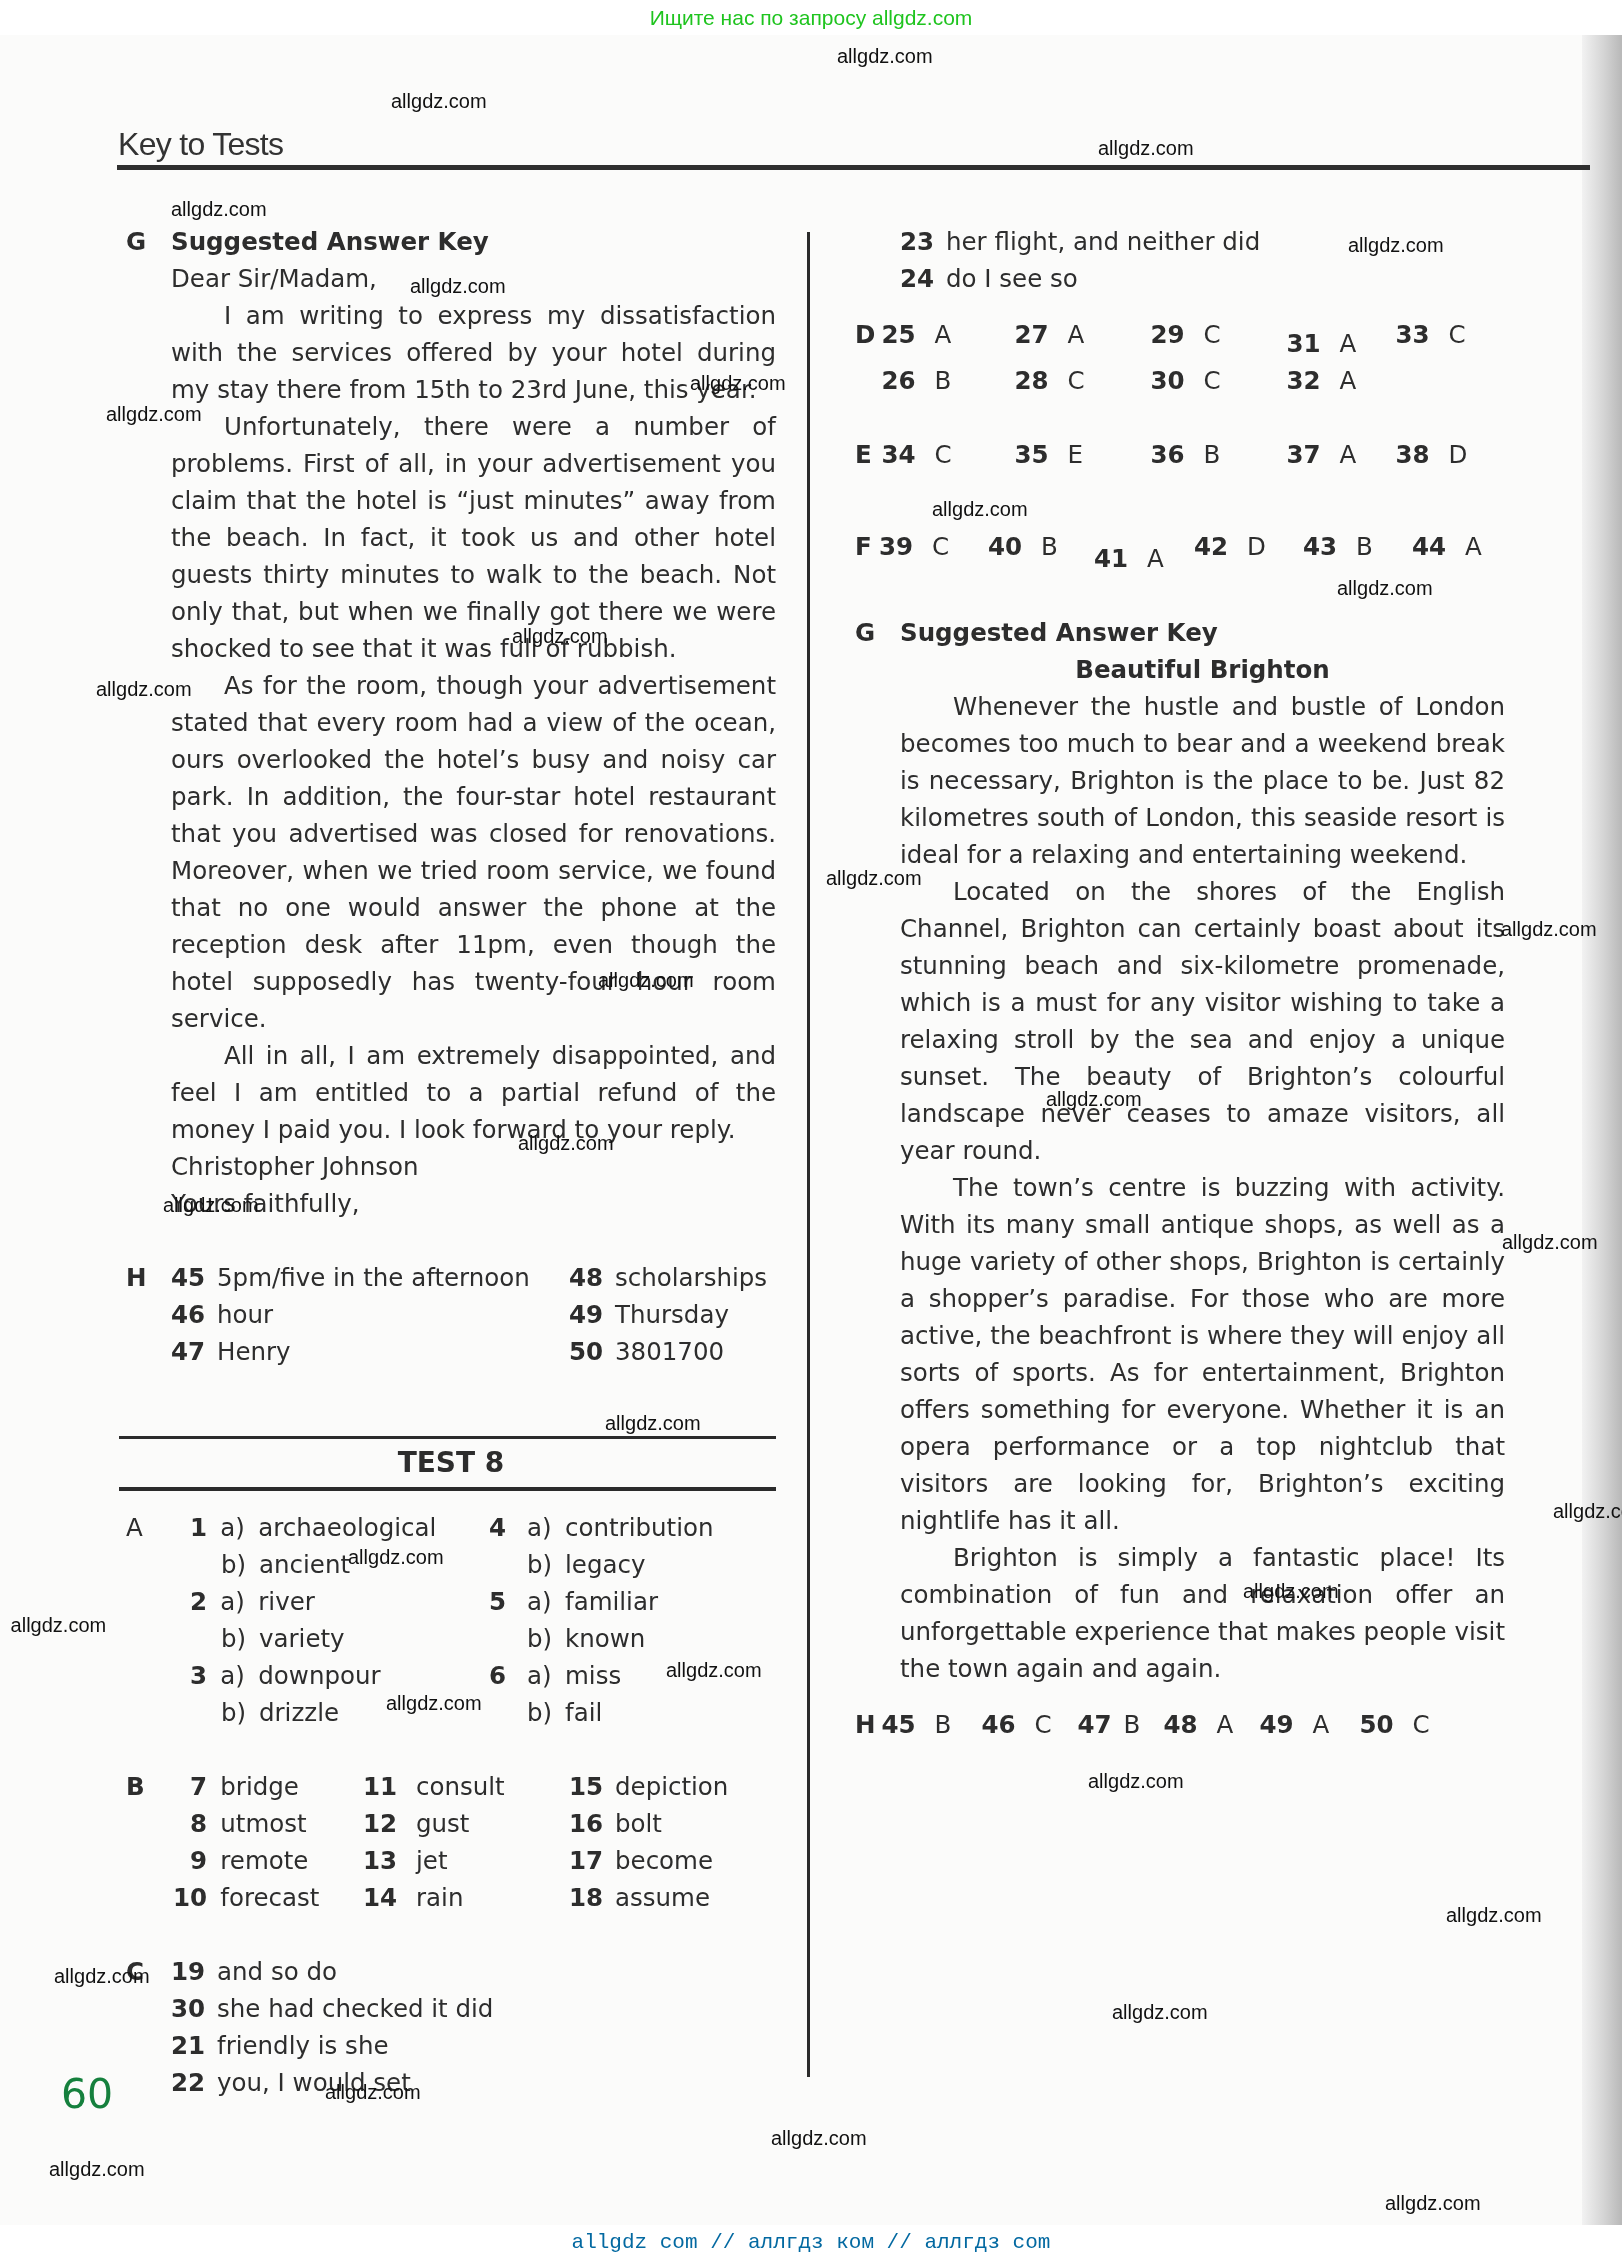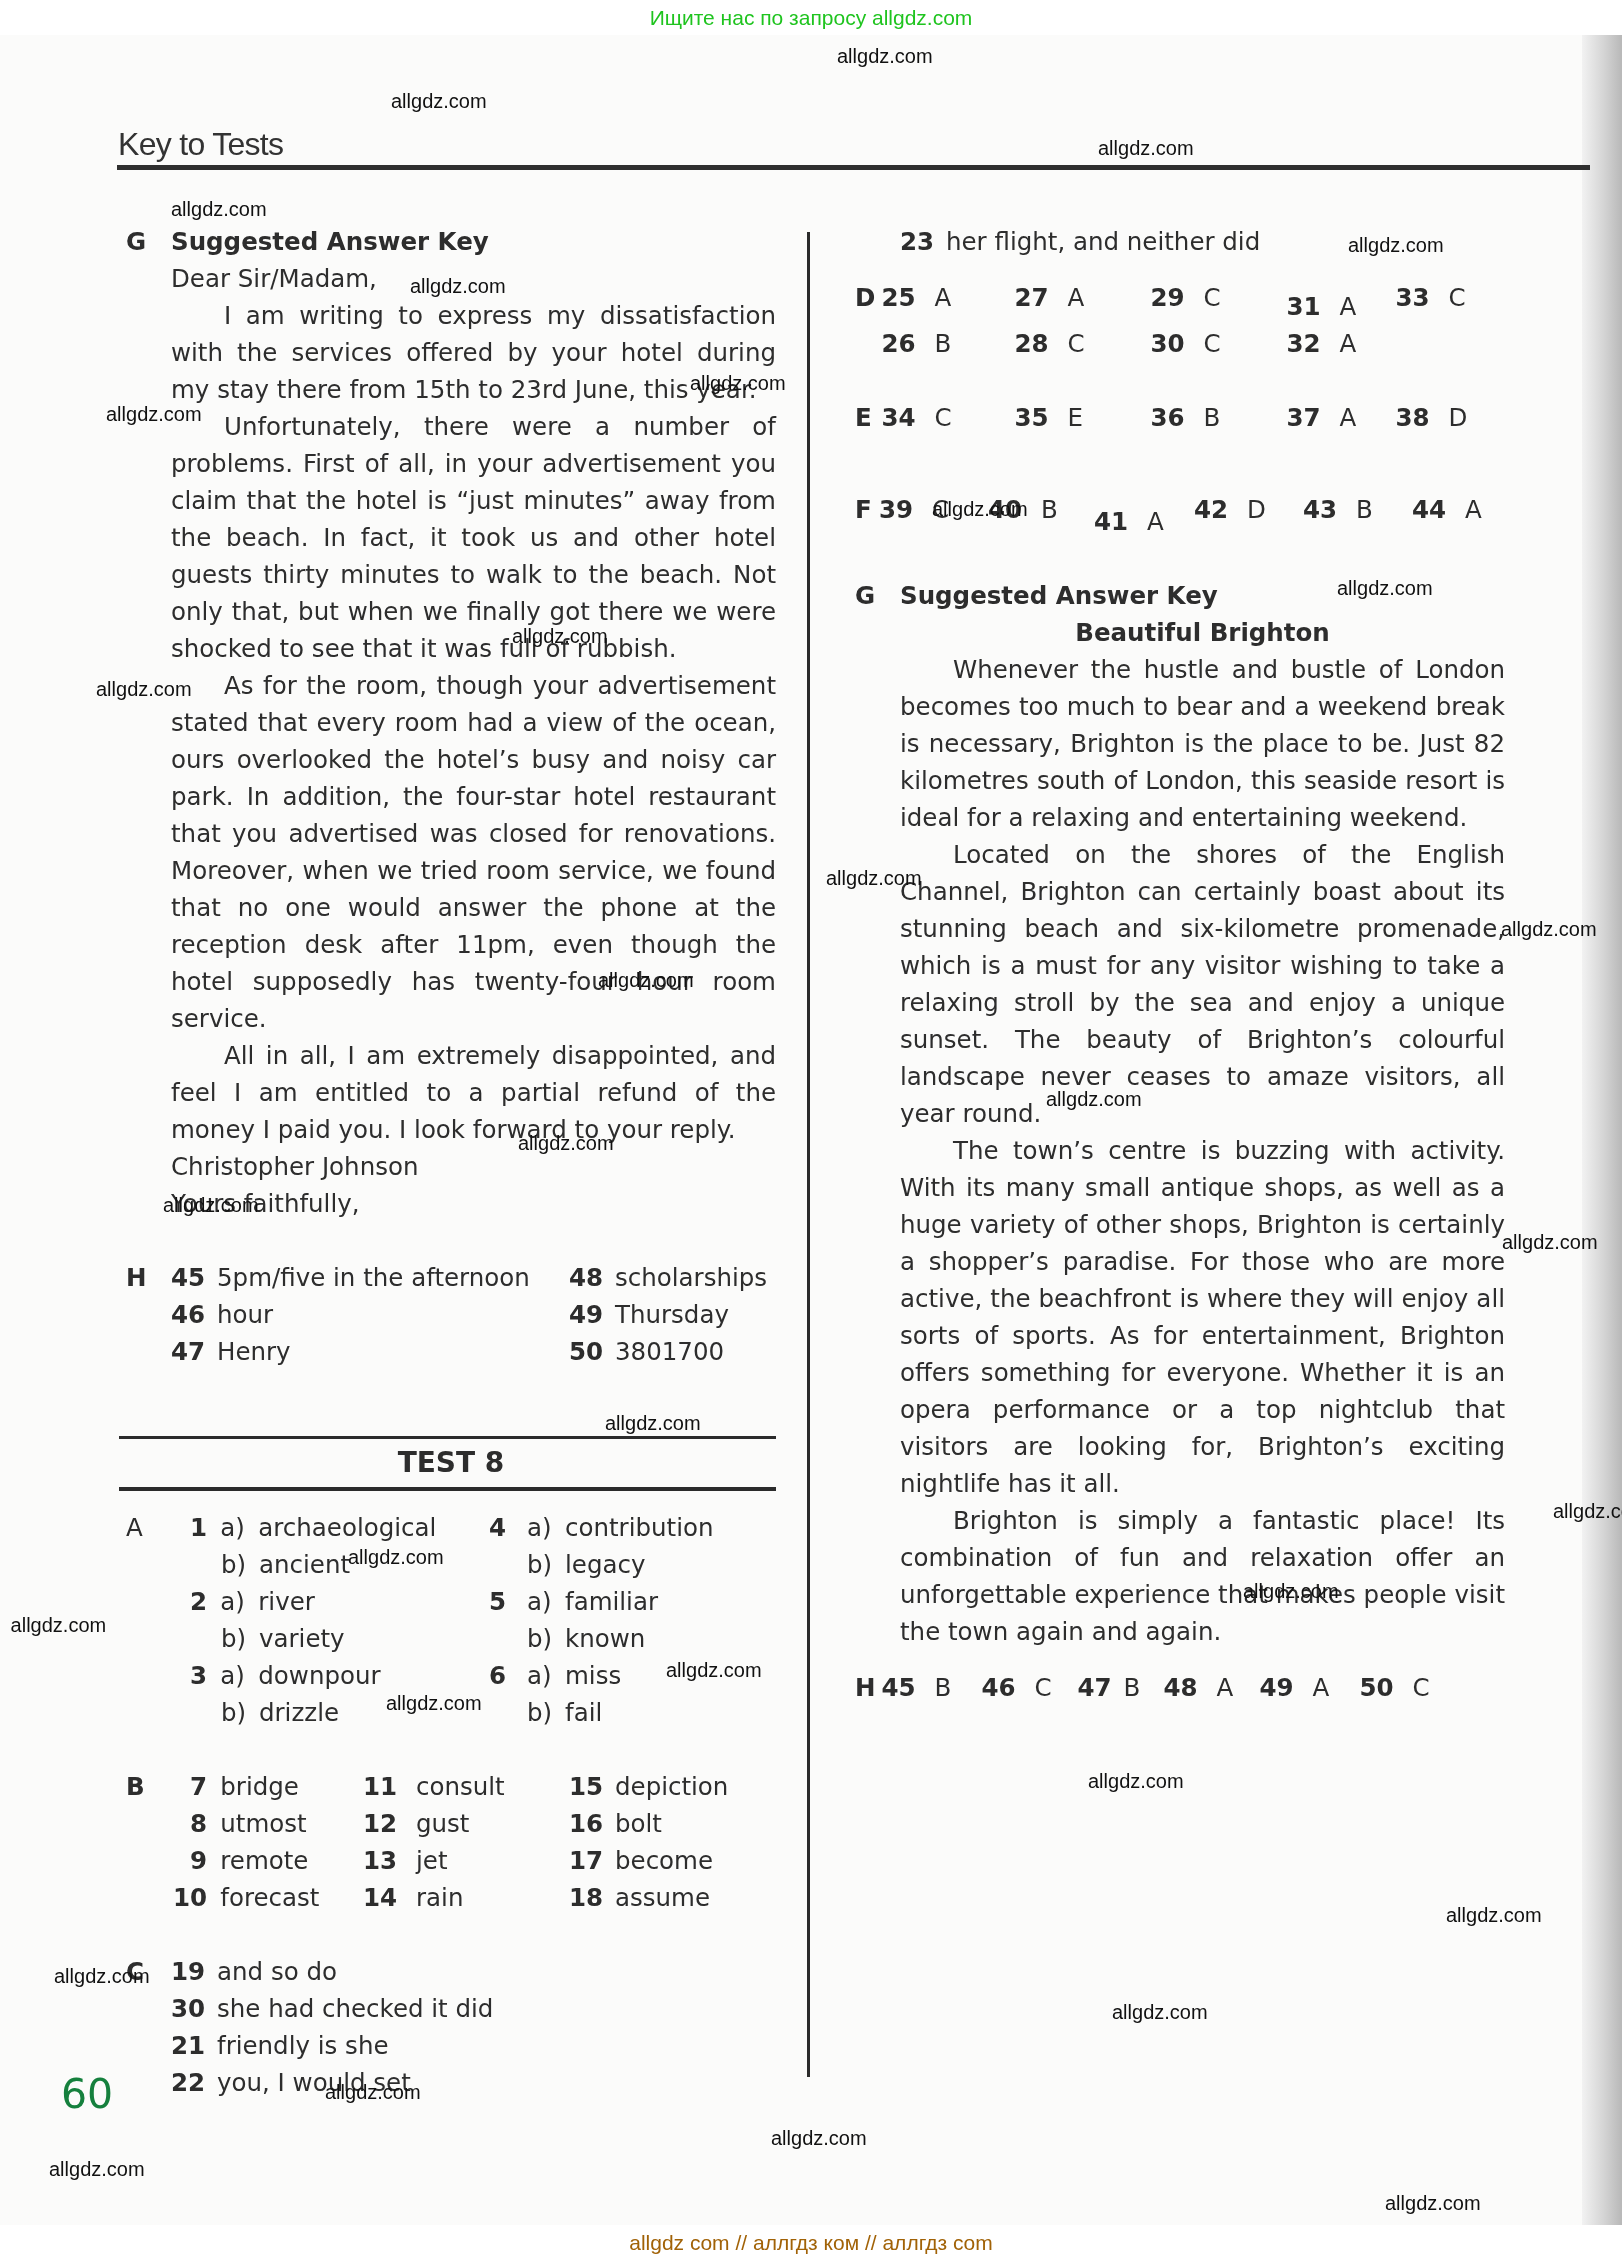"24" div.row { html: none -> <div> <span>24</span> <span>do I see so</span> </div> }
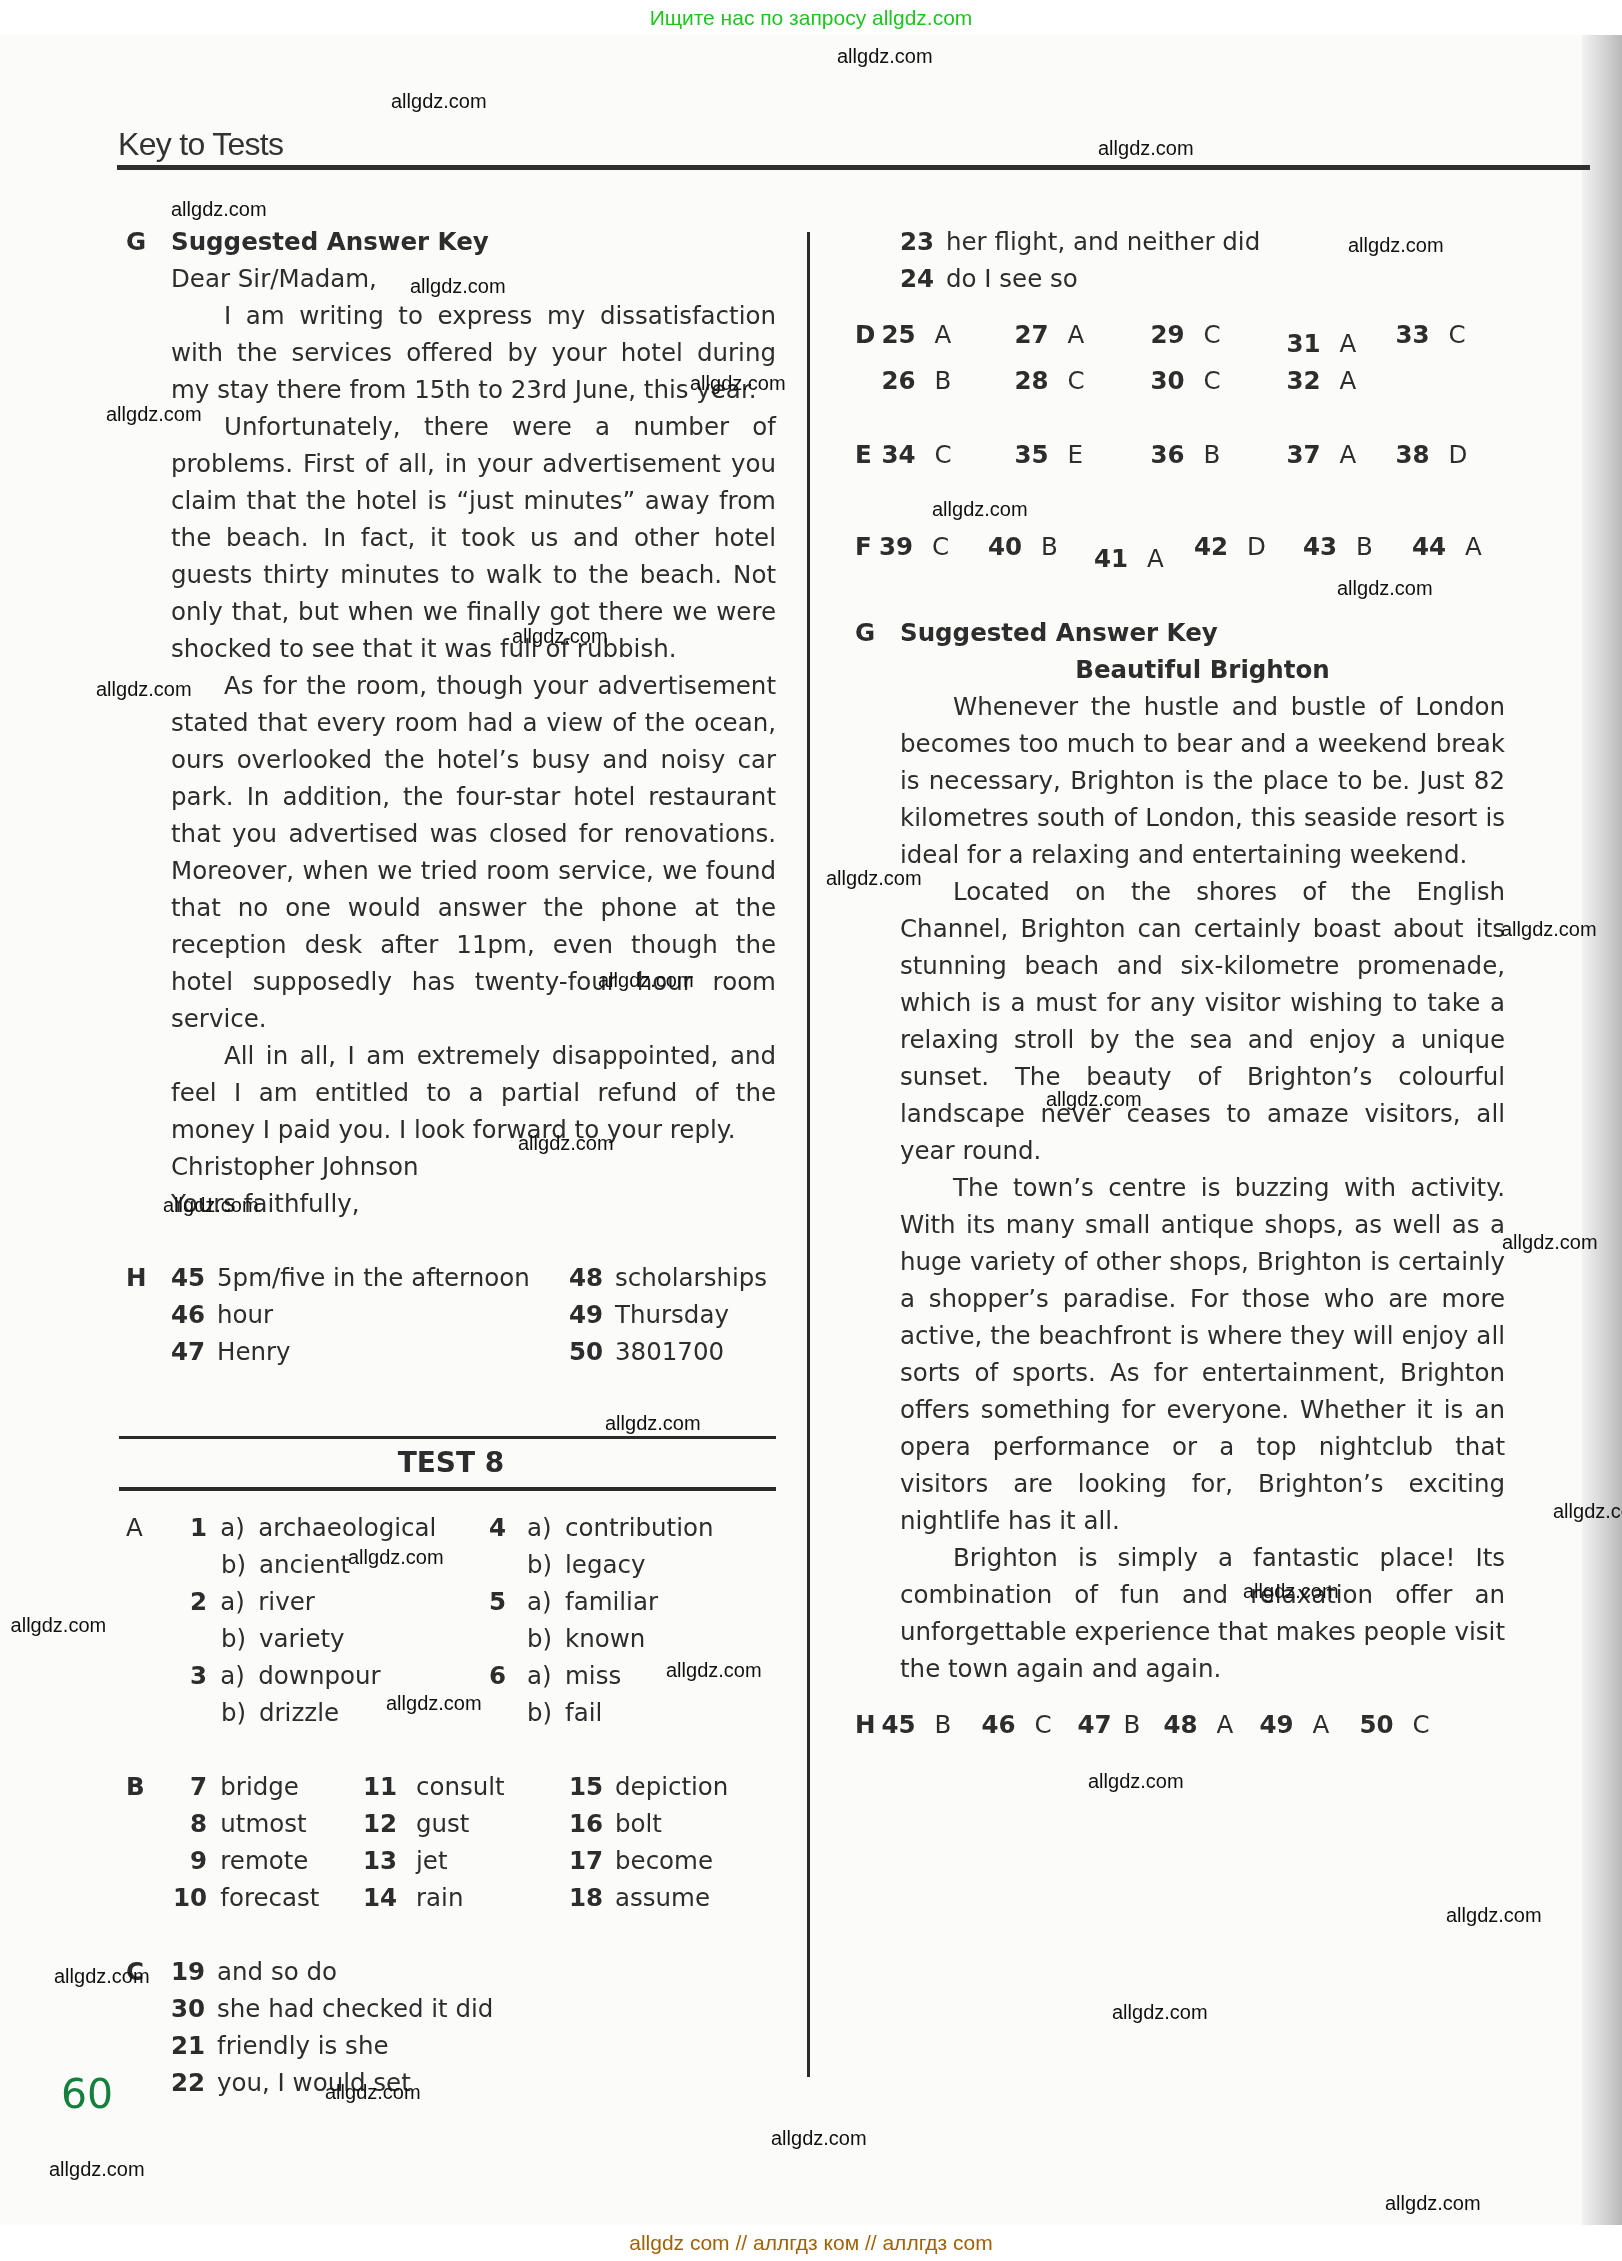"allgdz com // аллгдз ком" .bottom-banner { color: #a16207 -> #0369a1; font-family: Liberation Sans, sans-serif -> Liberation Mono, monospace }
